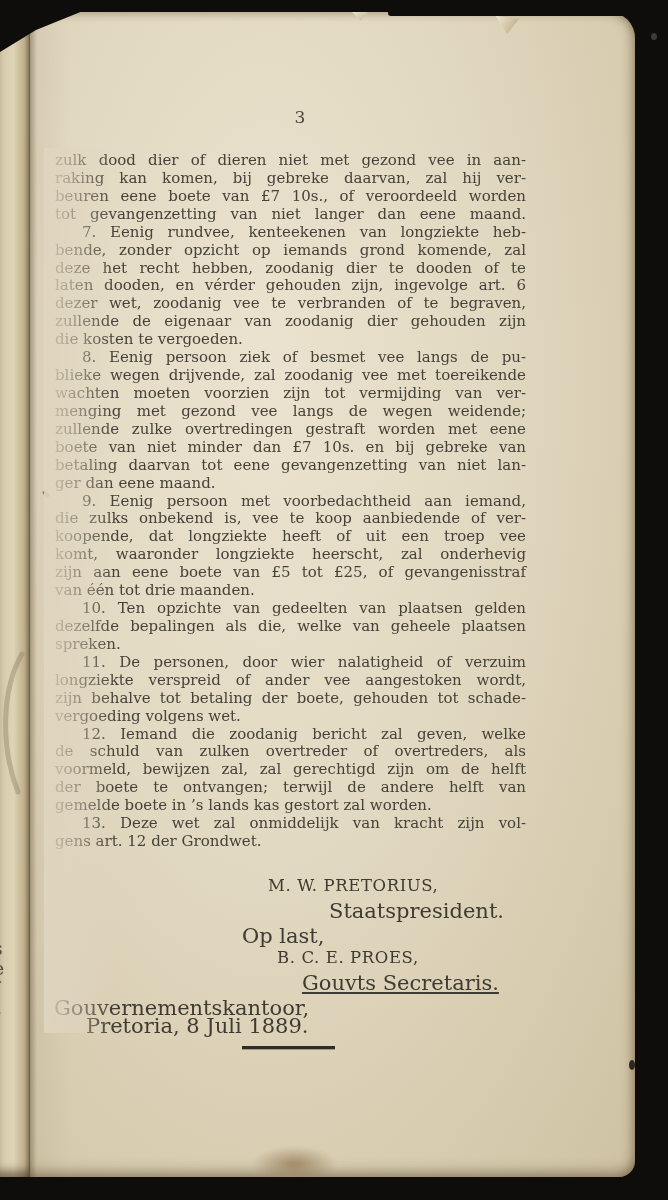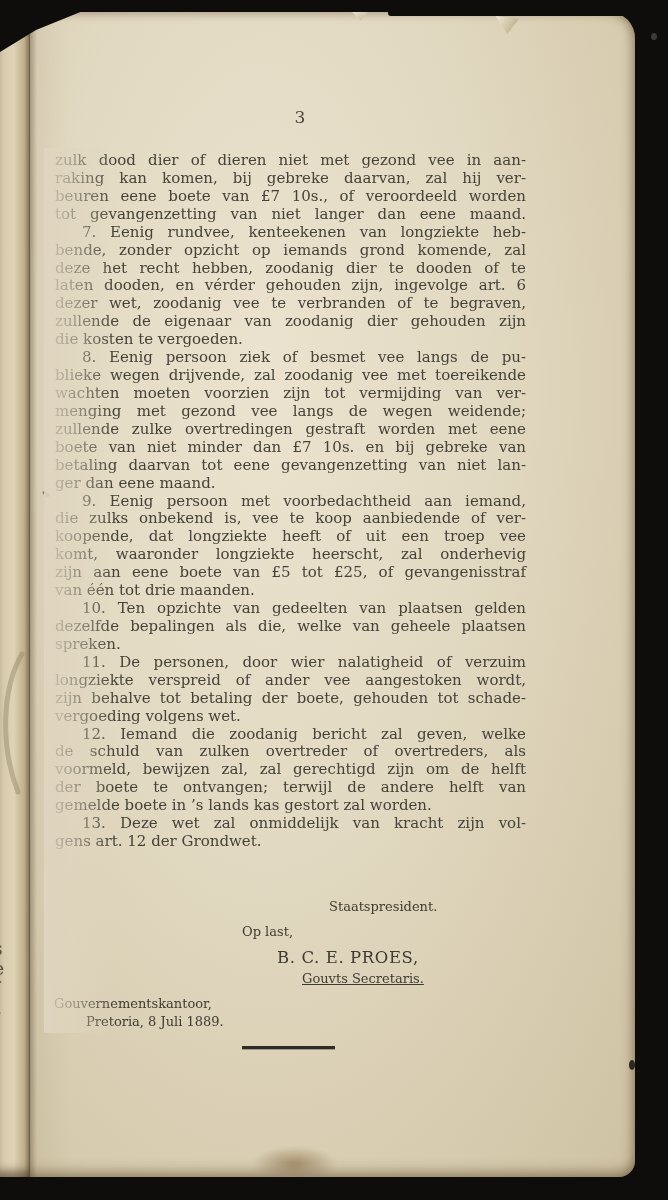"M. W. PRETORIUS," div.sig { html: none -> <div>M. W. PRETORIUS,</div> }
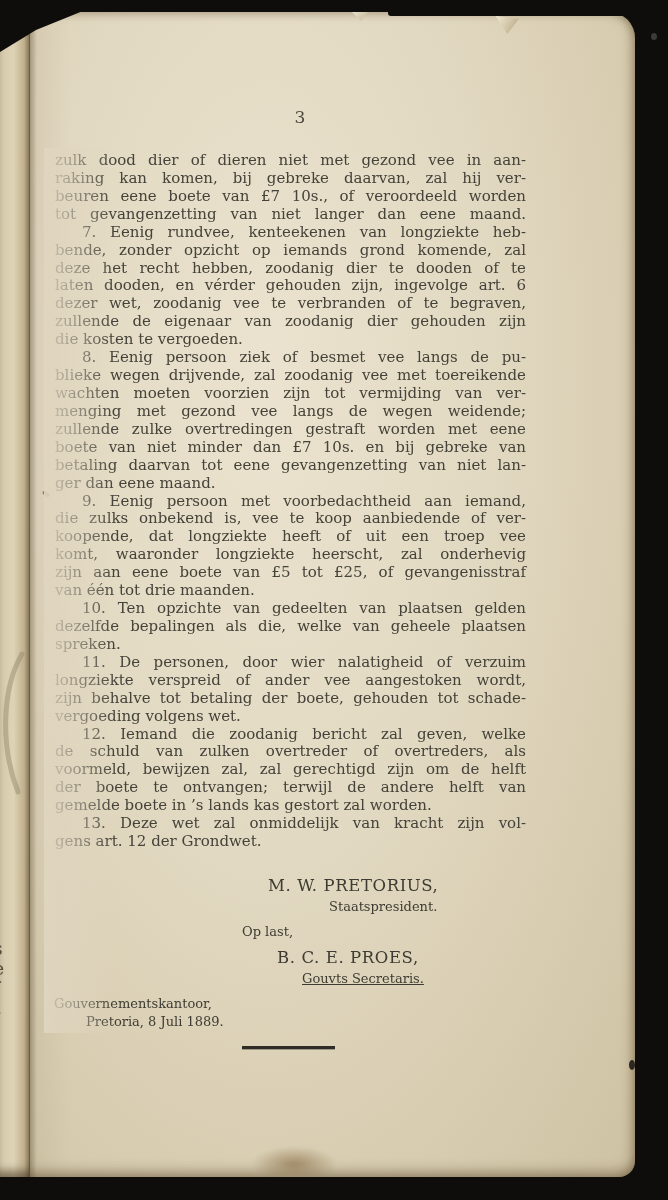"Staatspresident." .sig.small { font-size: 13px -> 21px }
